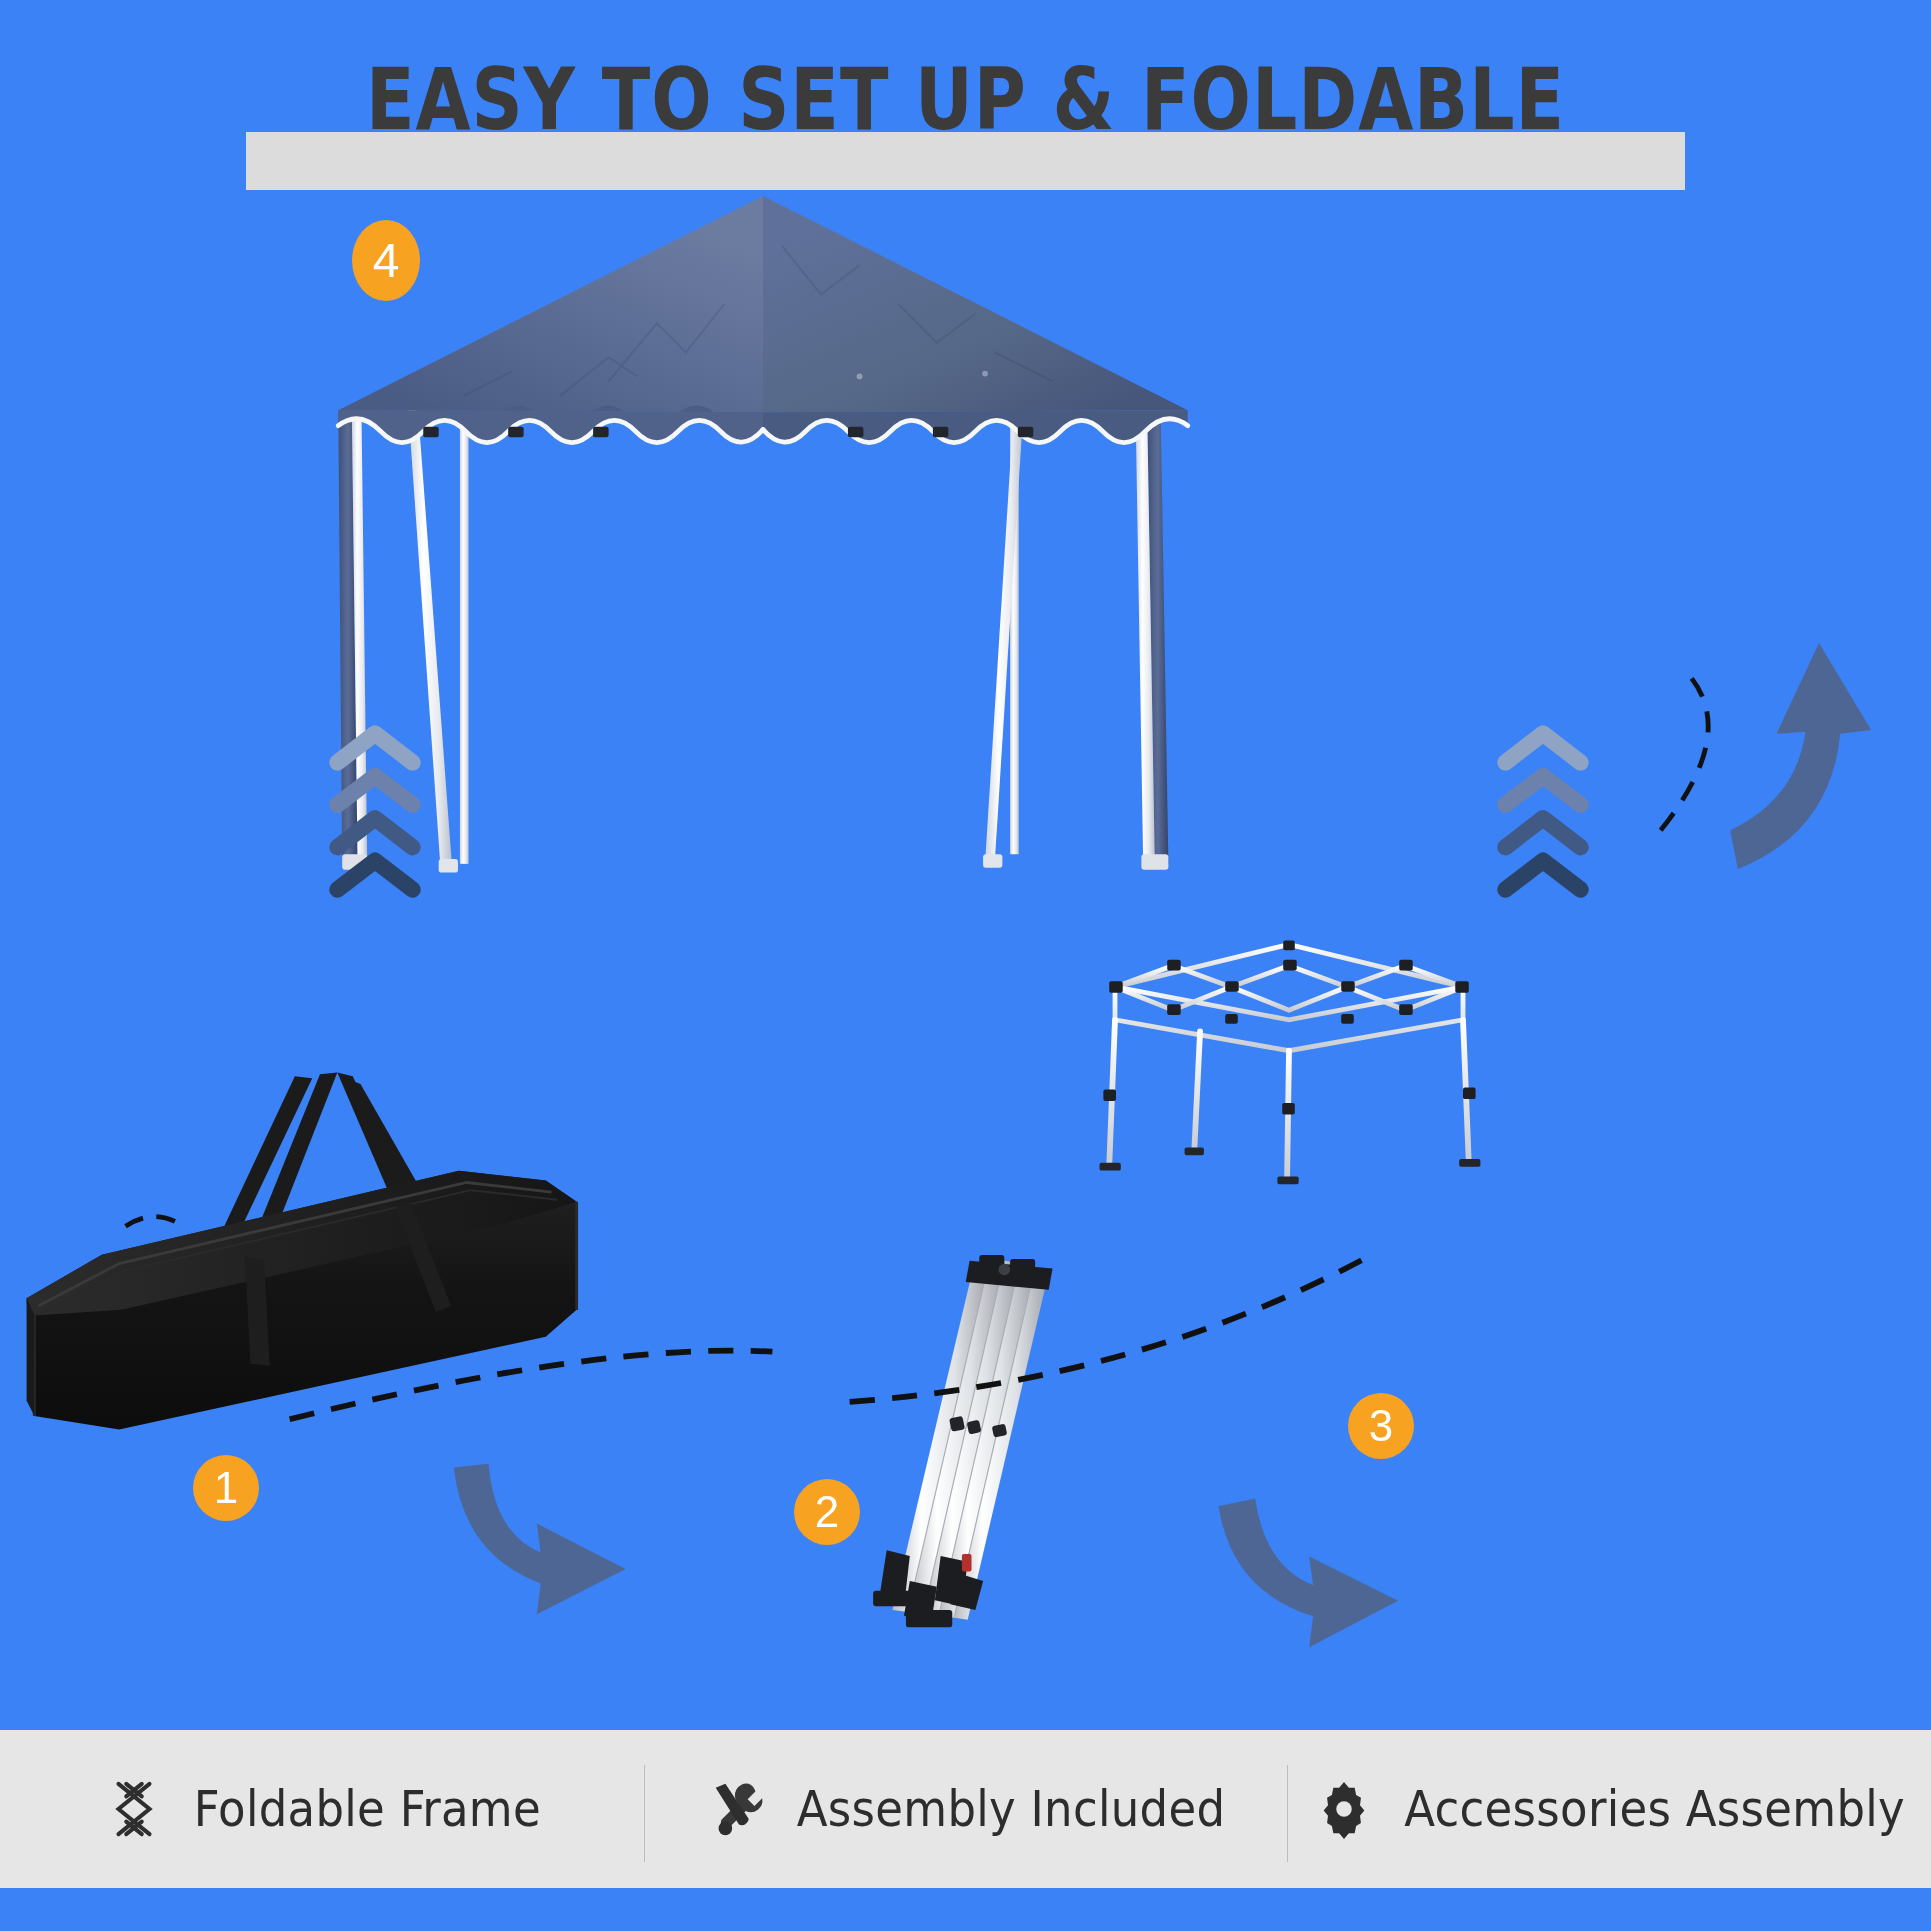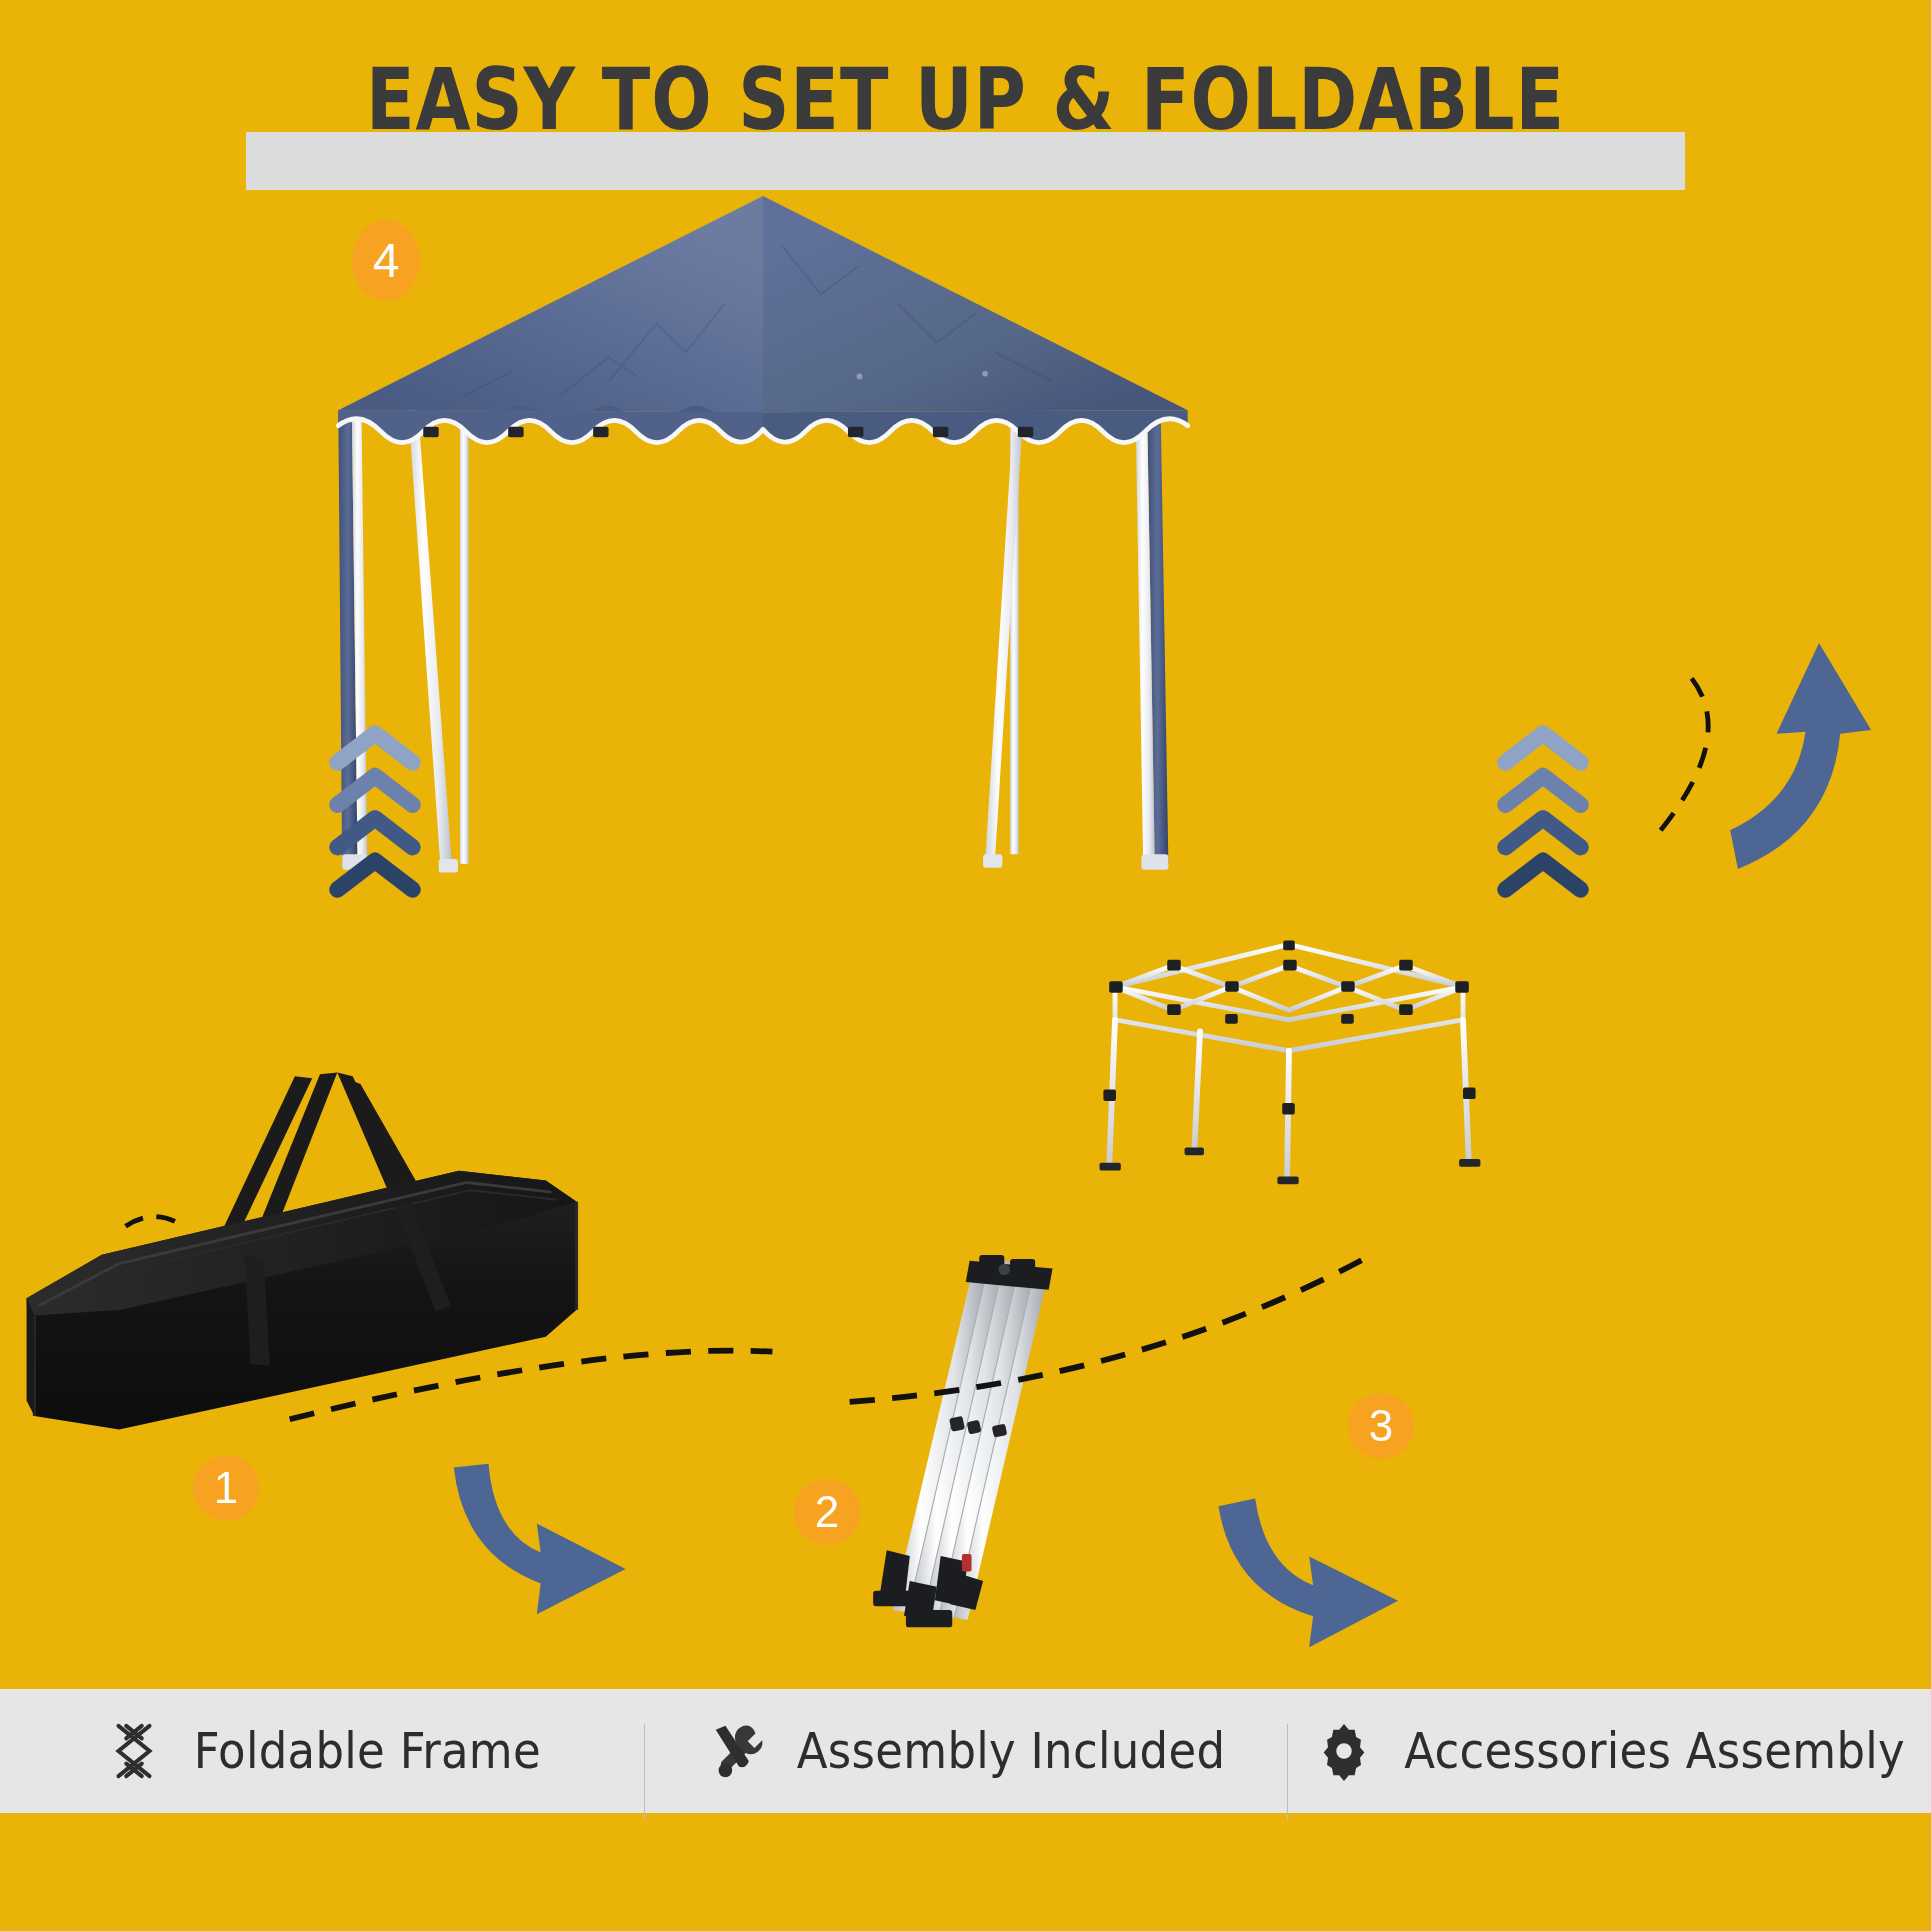"EASY TO SET UP &" #stage { background: #eab308 -> #3b82f6 }
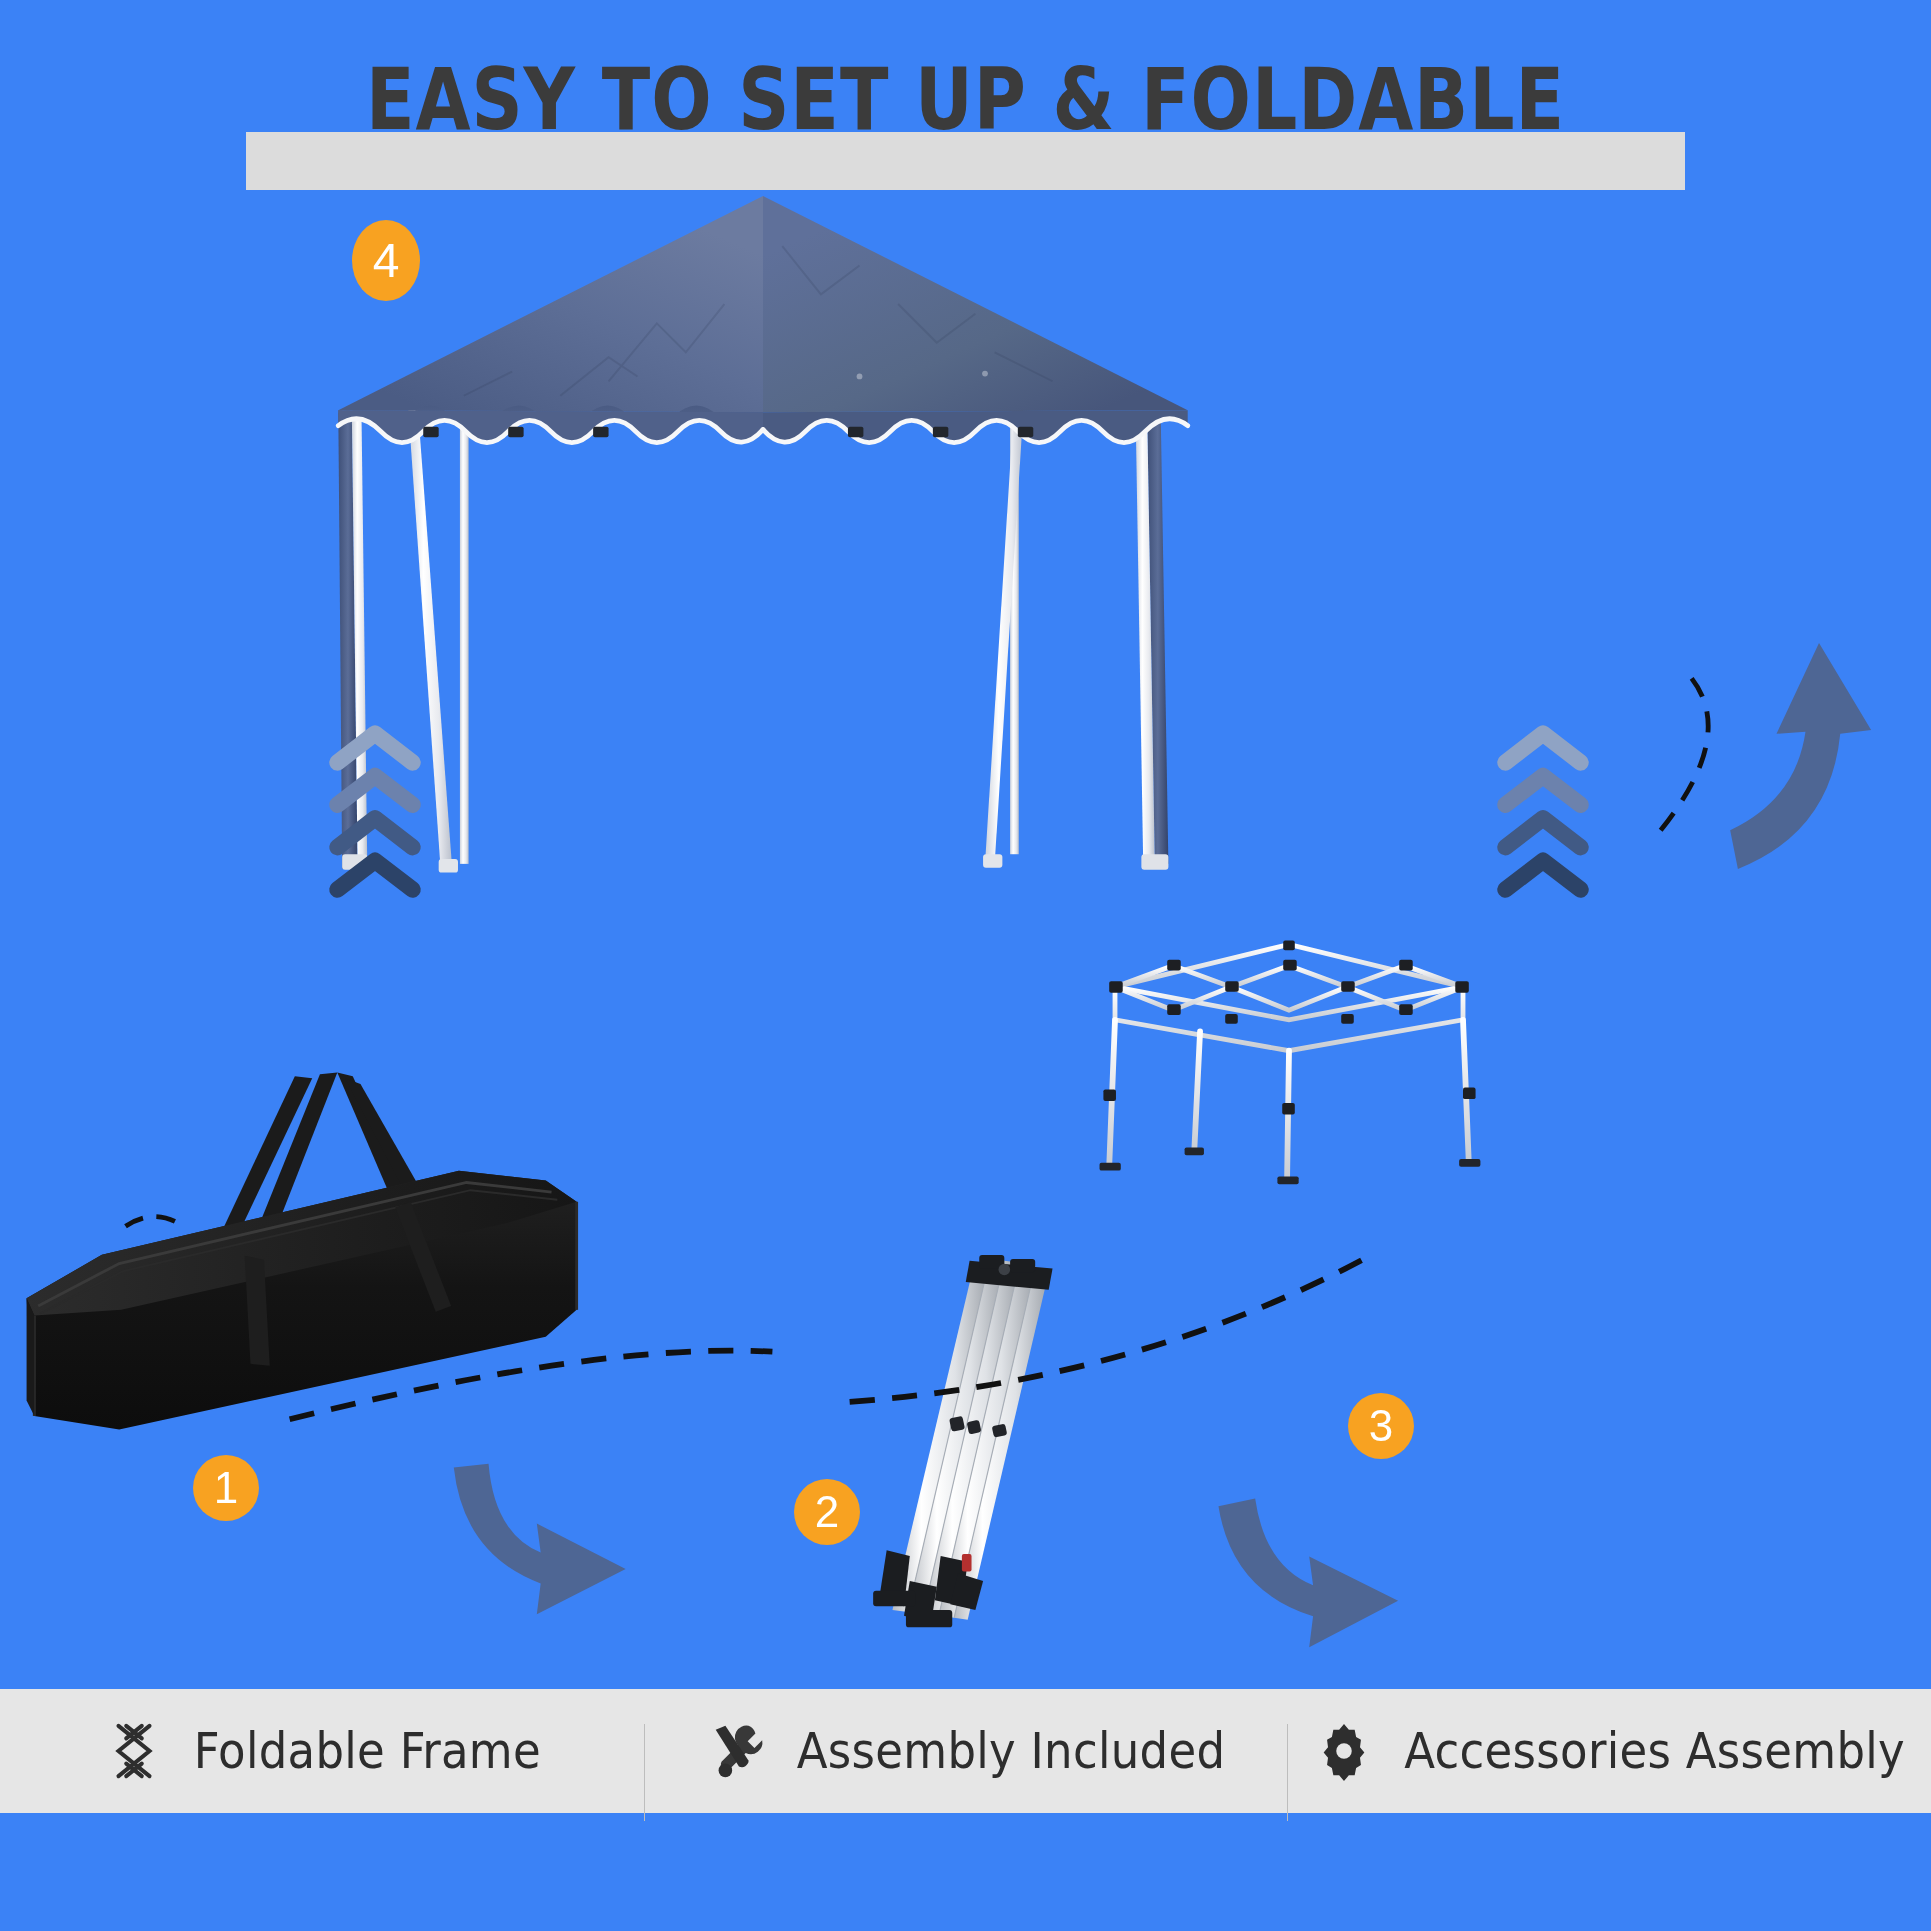"Foldable Frame" .footer { height: 124px -> 158px; top: 1689px -> 1730px }
